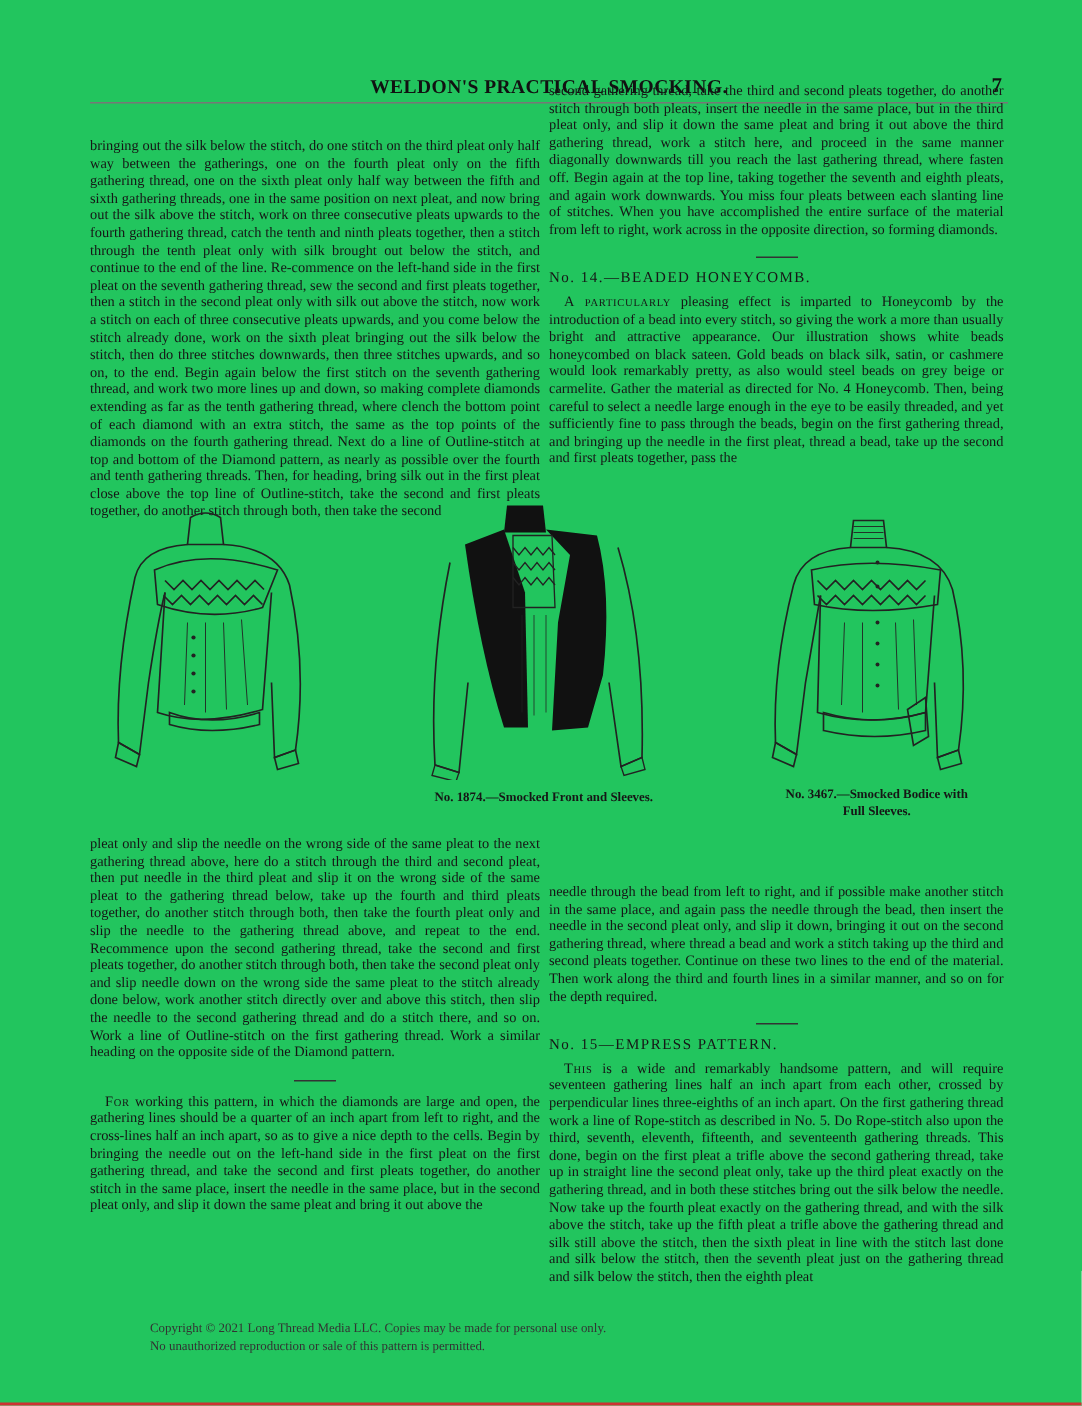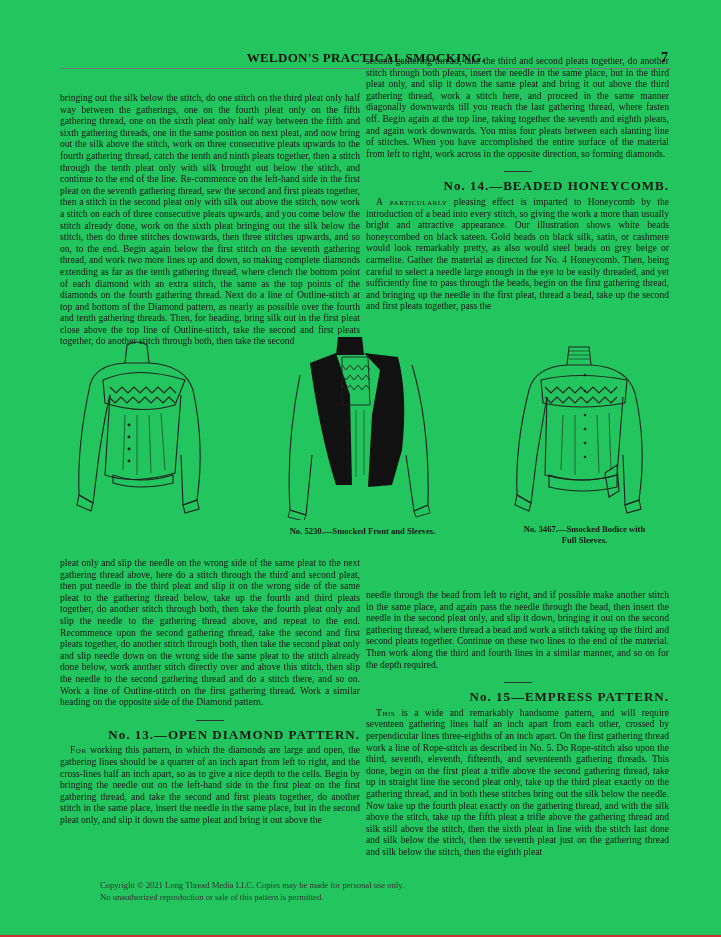"No. 14.—BEADED HONEYCOMB." .section-title { font-size: 13px -> 10px; font-weight: bold -> normal; text-align: right -> left }
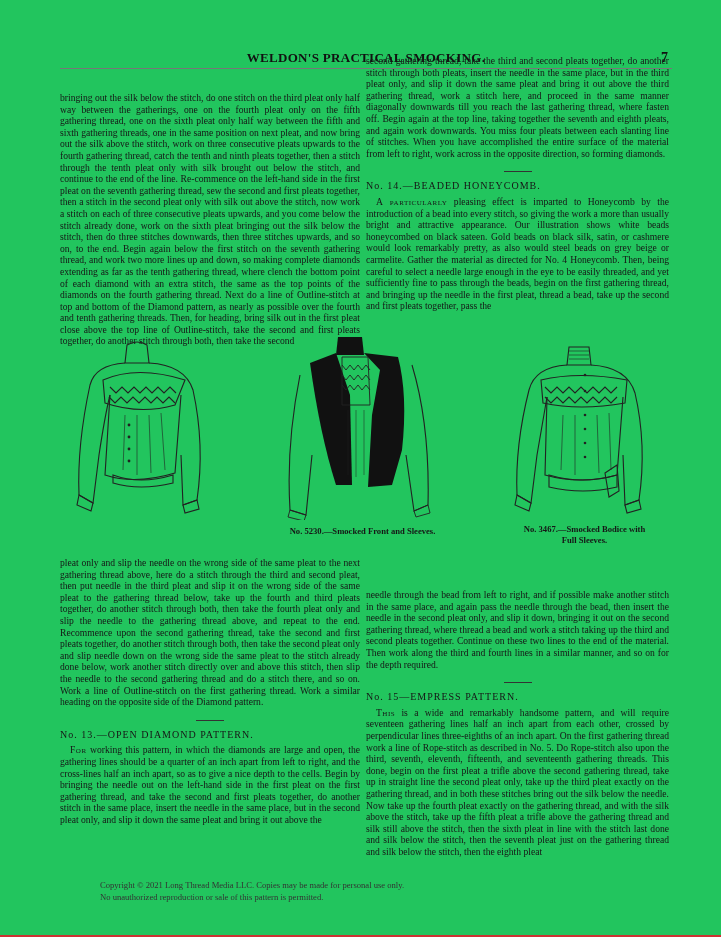"No. 5230.—Smocked Front and Sleeves." div.caption { text: 5230 -> 1874 }
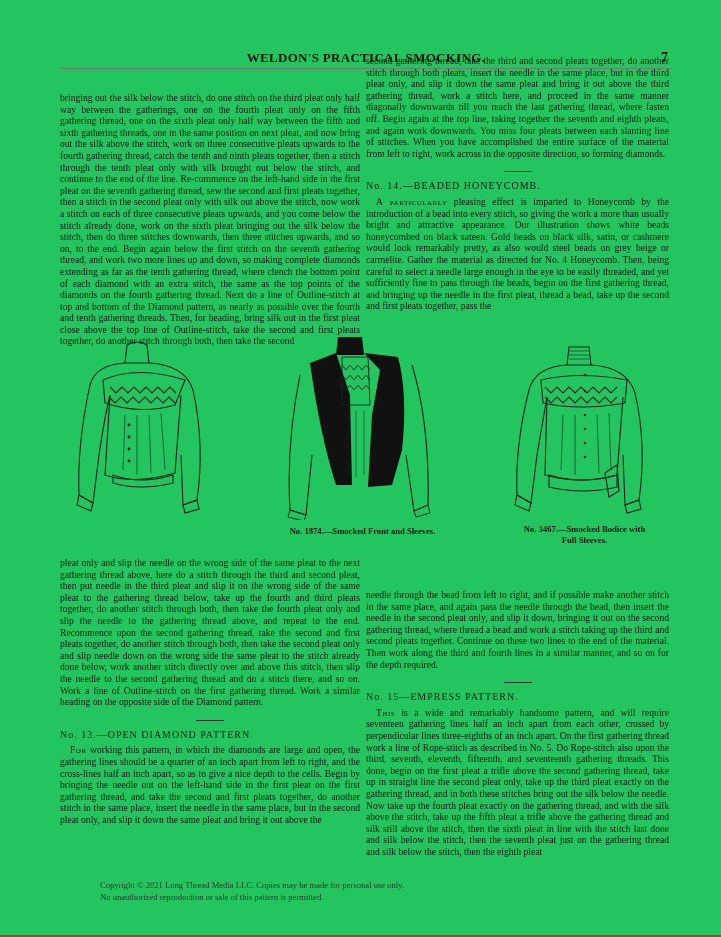"No. 13.—OPEN DIAMOND PATTERN." div.section-title { html: <div>No. 13.—OPEN DIAMOND PATTERN.</div> -> none }
